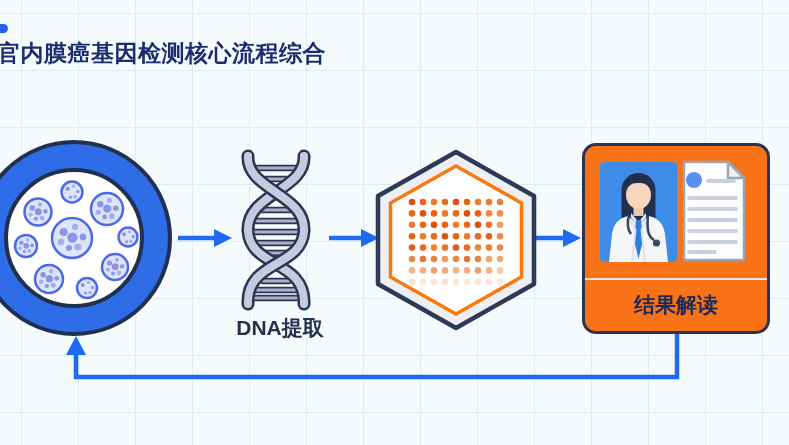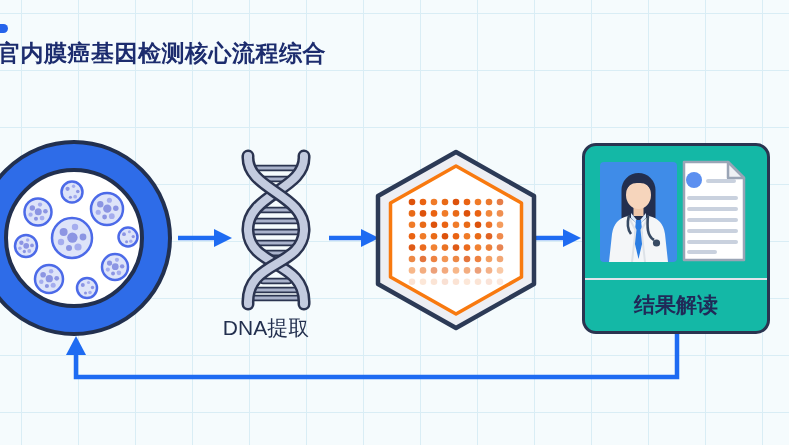"结果解读" .result-card { background: #14b8a6 -> #f97316 }
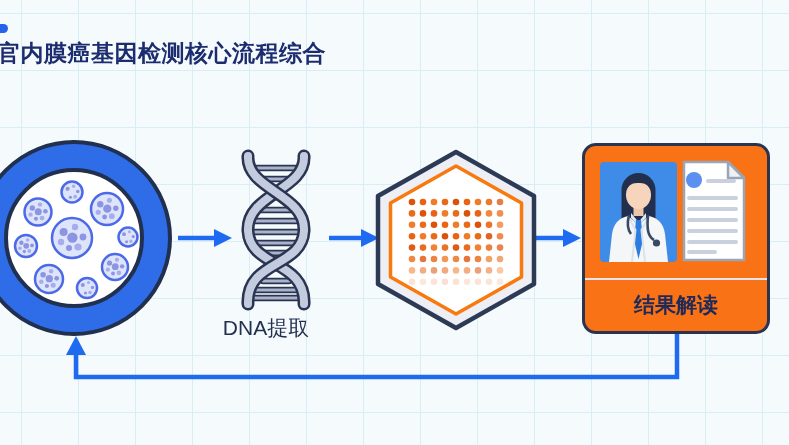"DNA提取" .dna-label { font-weight: 400 -> 700; left: 186px -> 200px }
